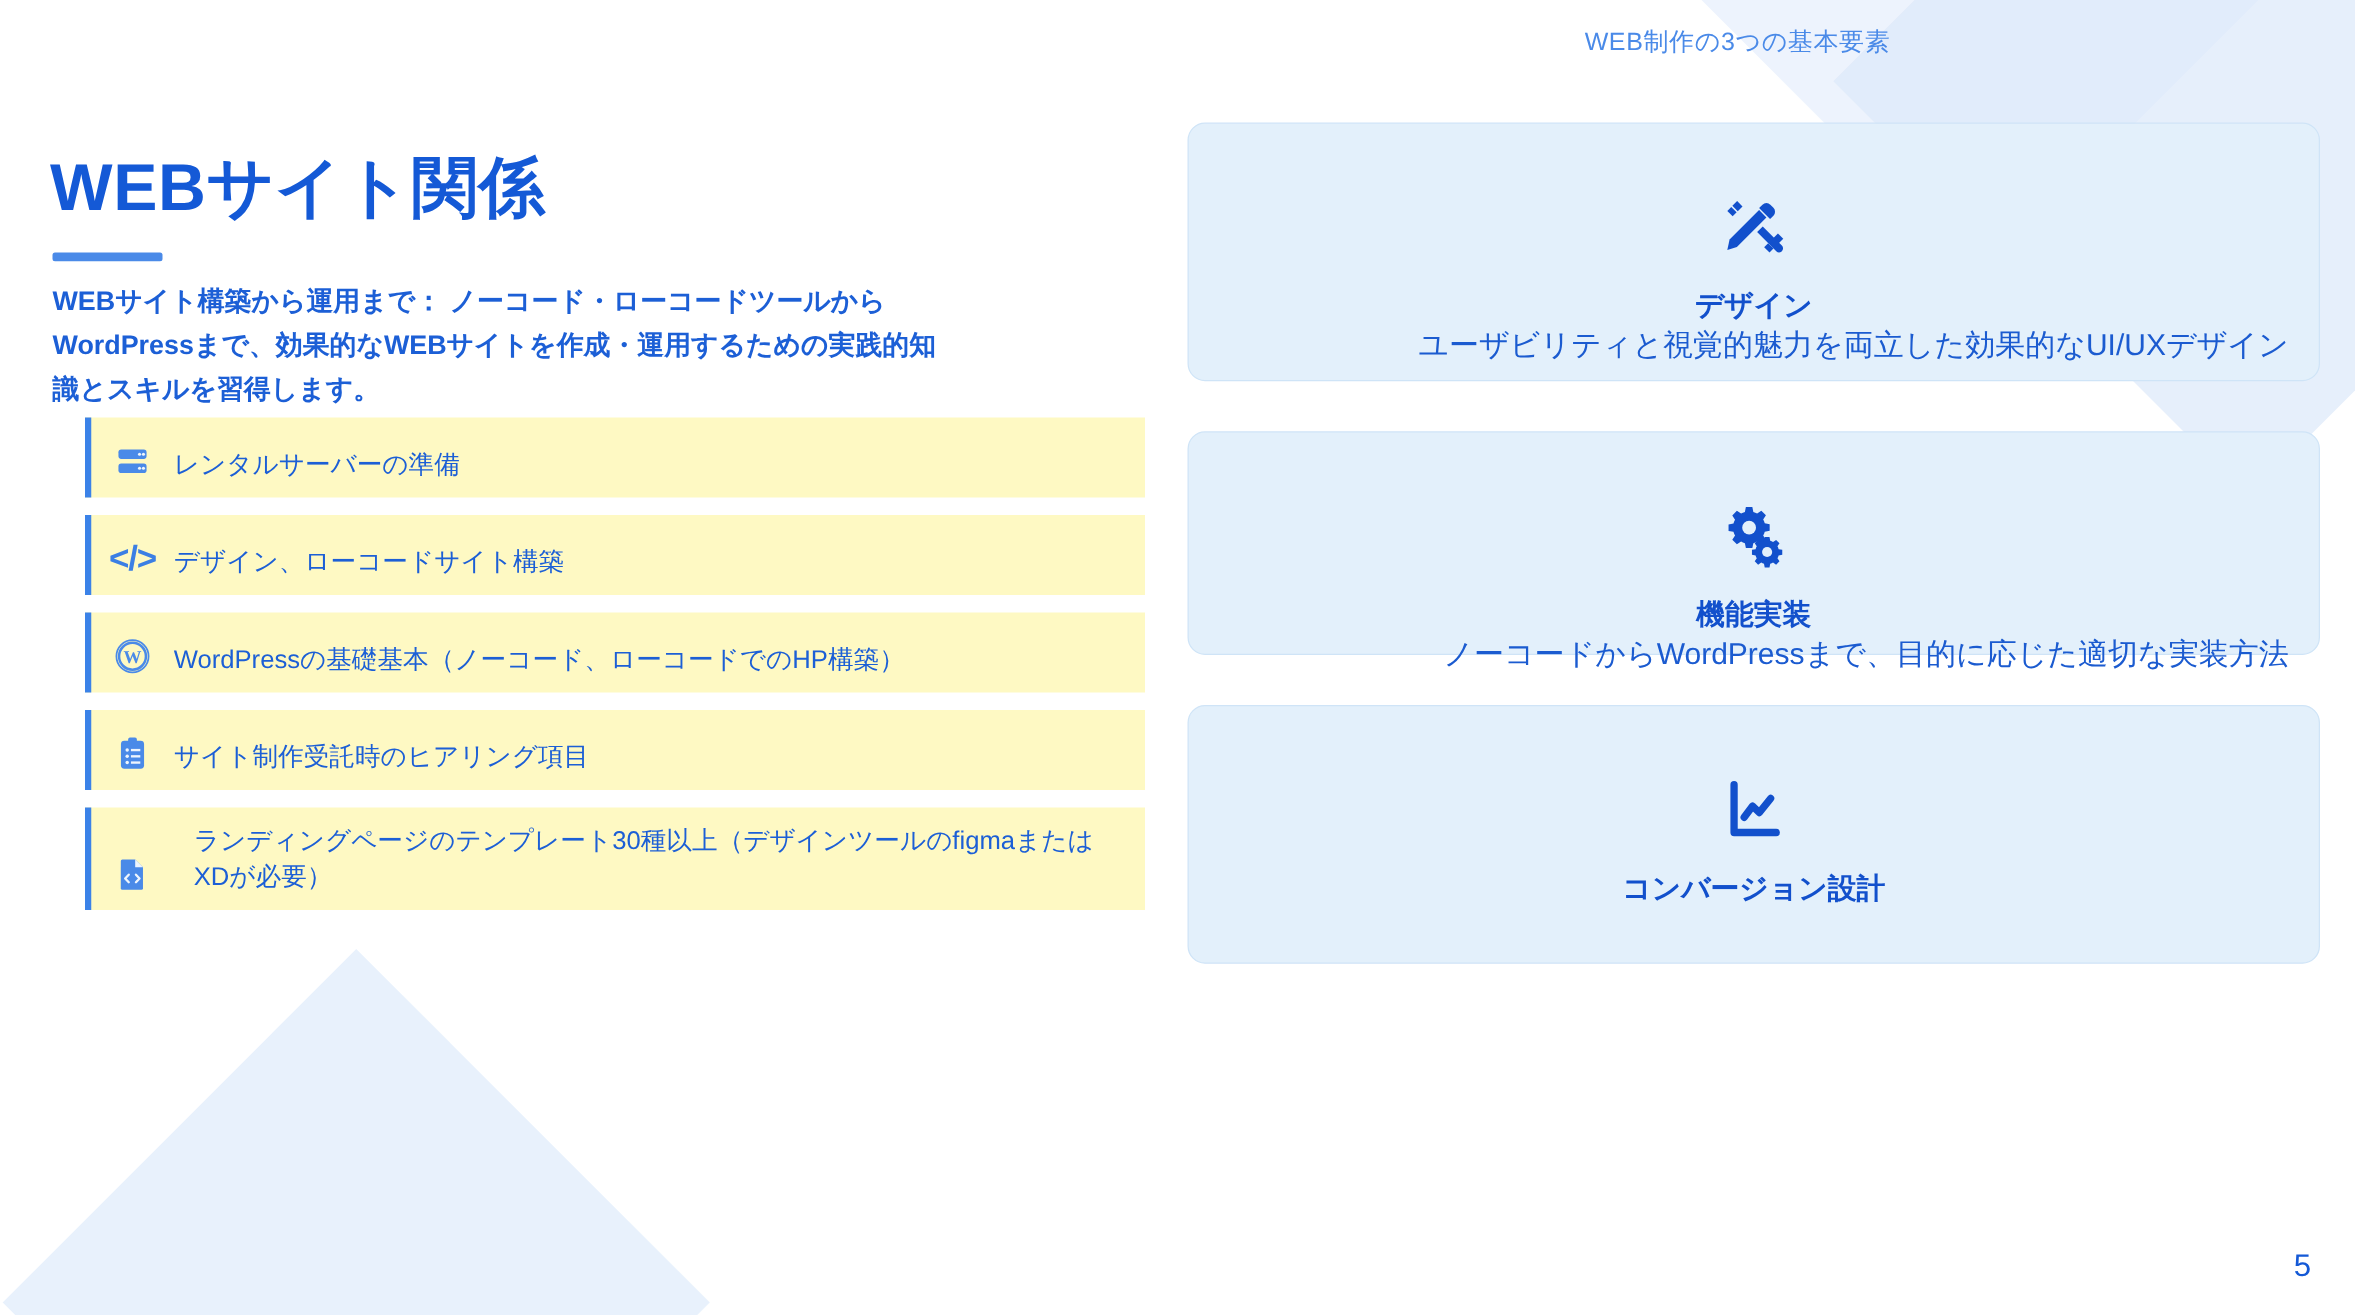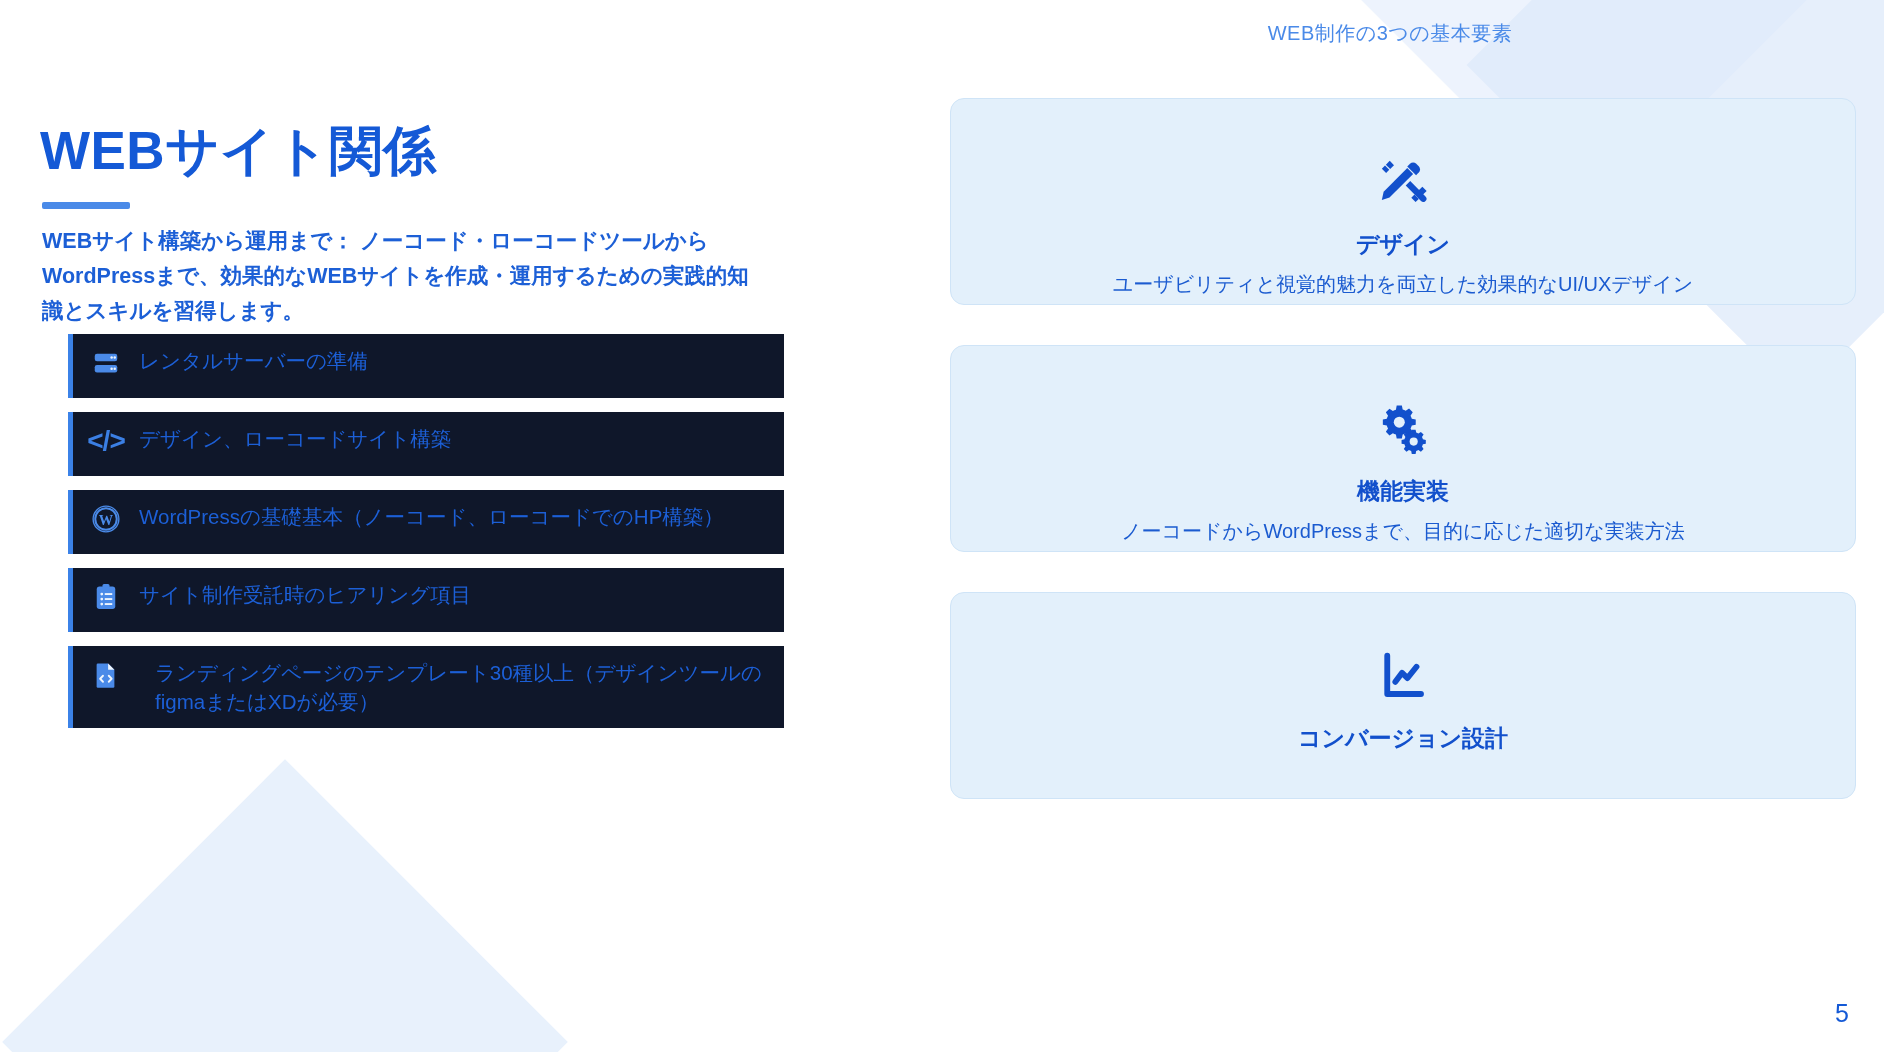"ユーザビリティと視覚的魅力を両立した効果的なUI/UXデザイン" .card-desc { font-size: 20px -> 24px; margin-top: 11px -> none; text-align: none -> right }
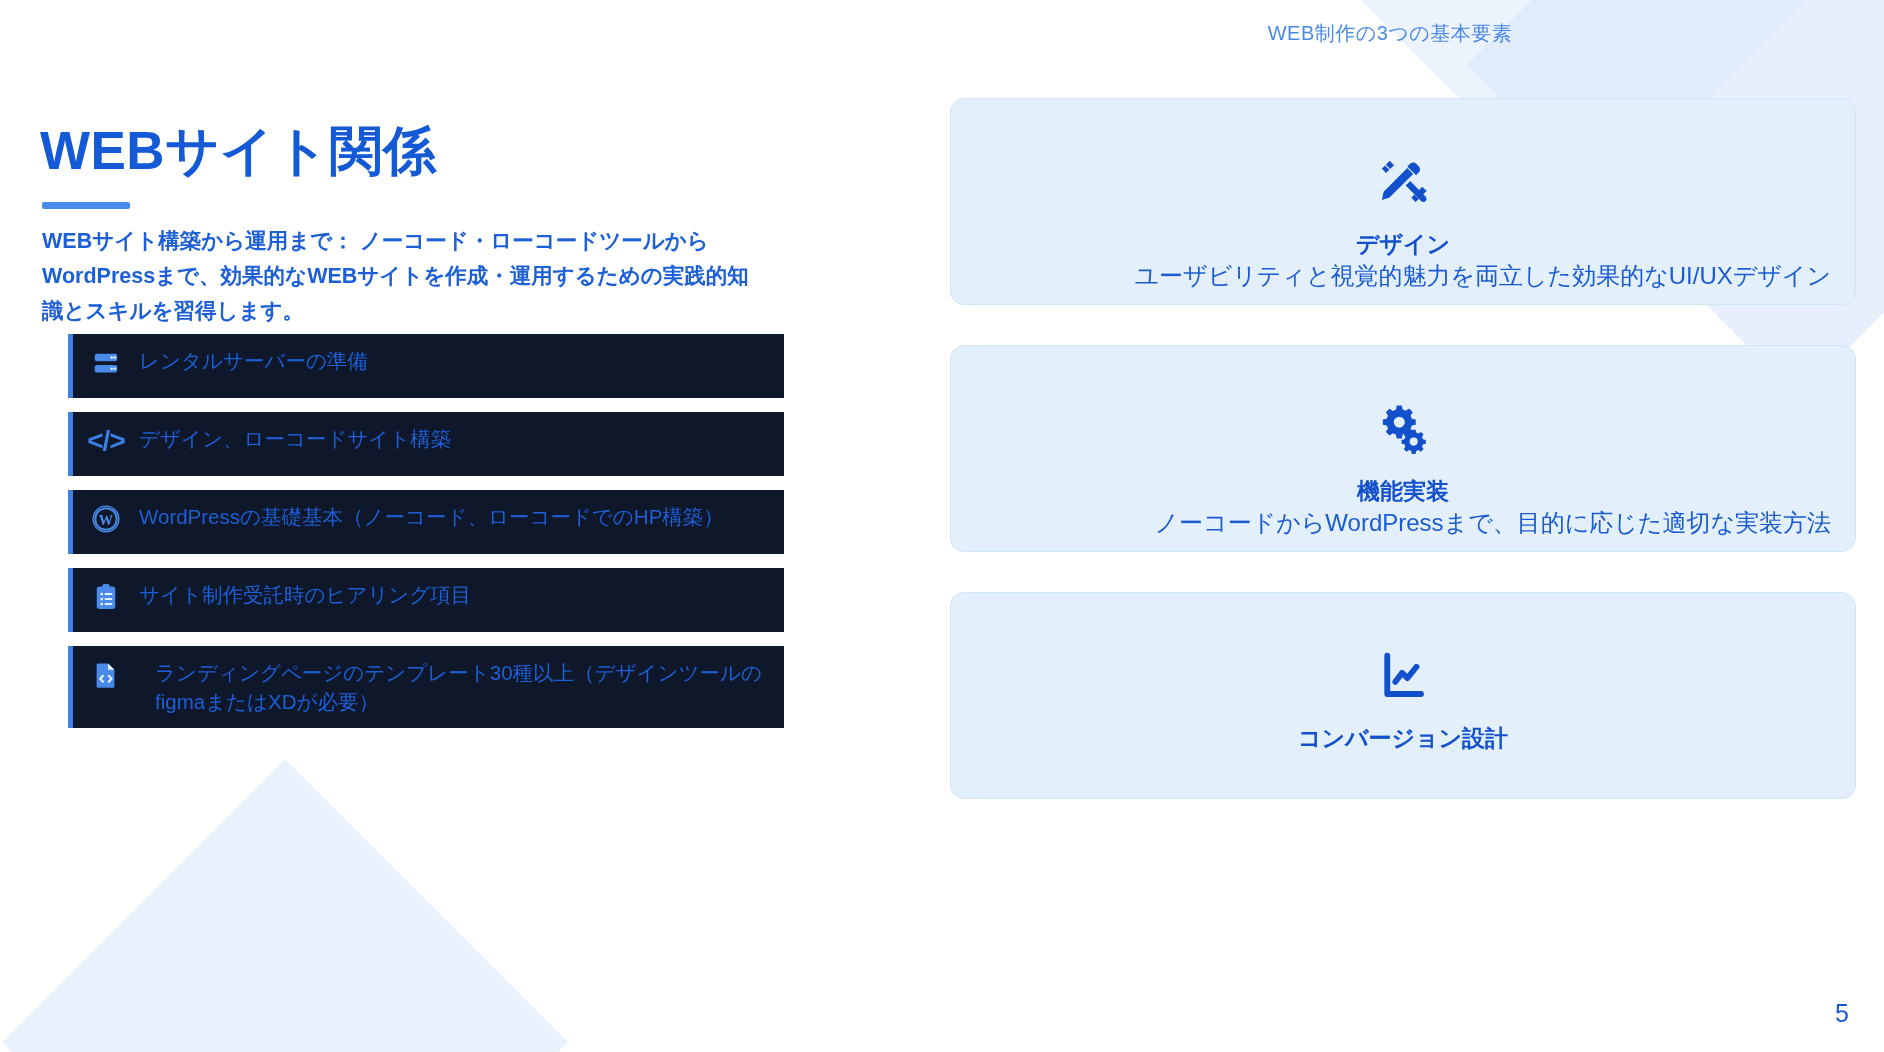"レンタルサーバーの準備" .feature-item { align-items: flex-start -> flex-end; background: #0f172a -> #fef9c3; width: 716px -> 848px }
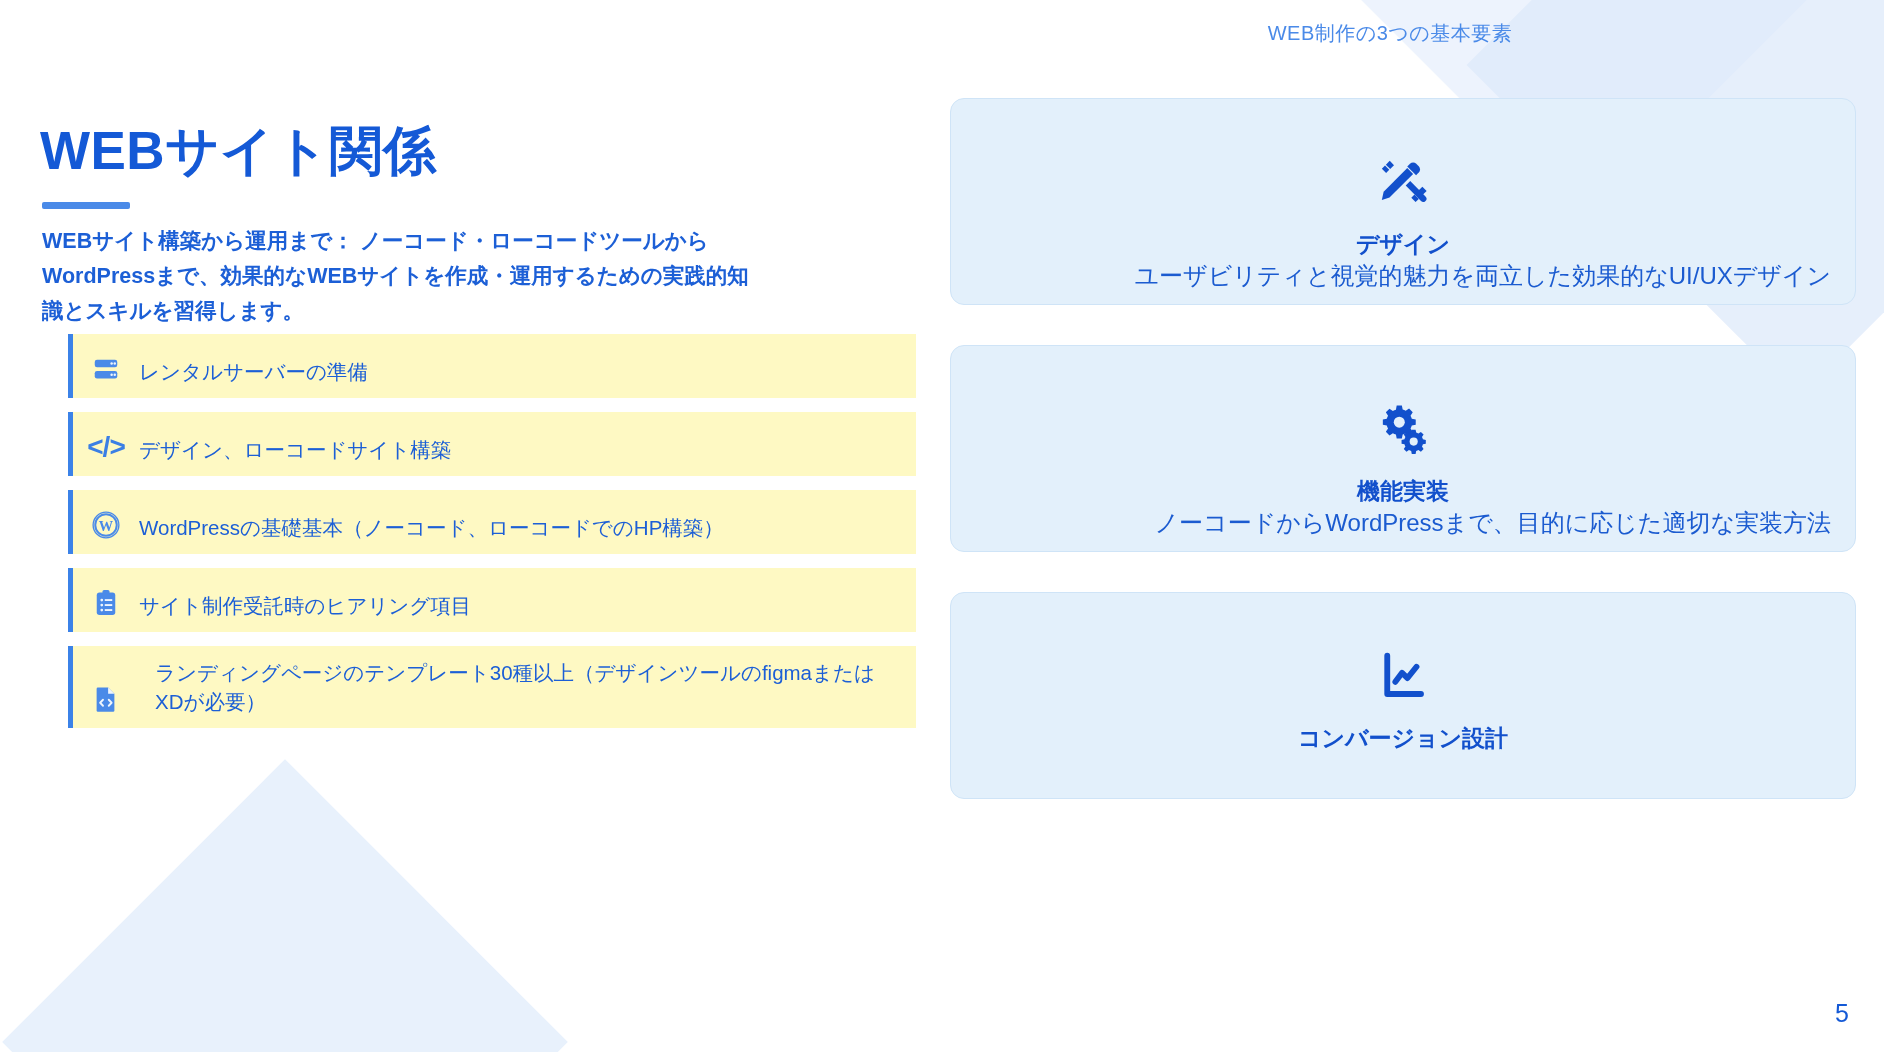"機能実装" .card.c2 { height: 207px -> 179px }
